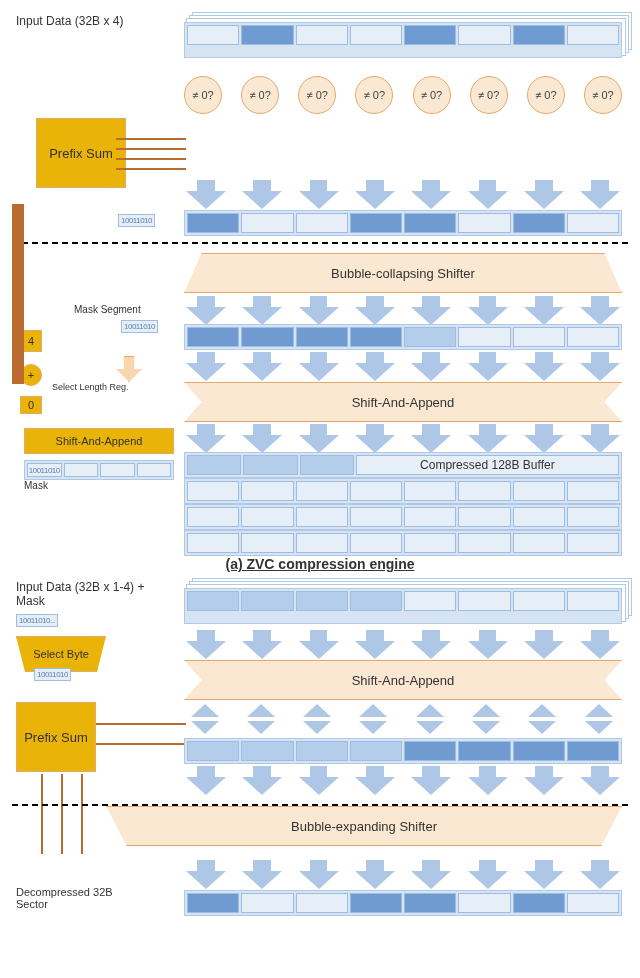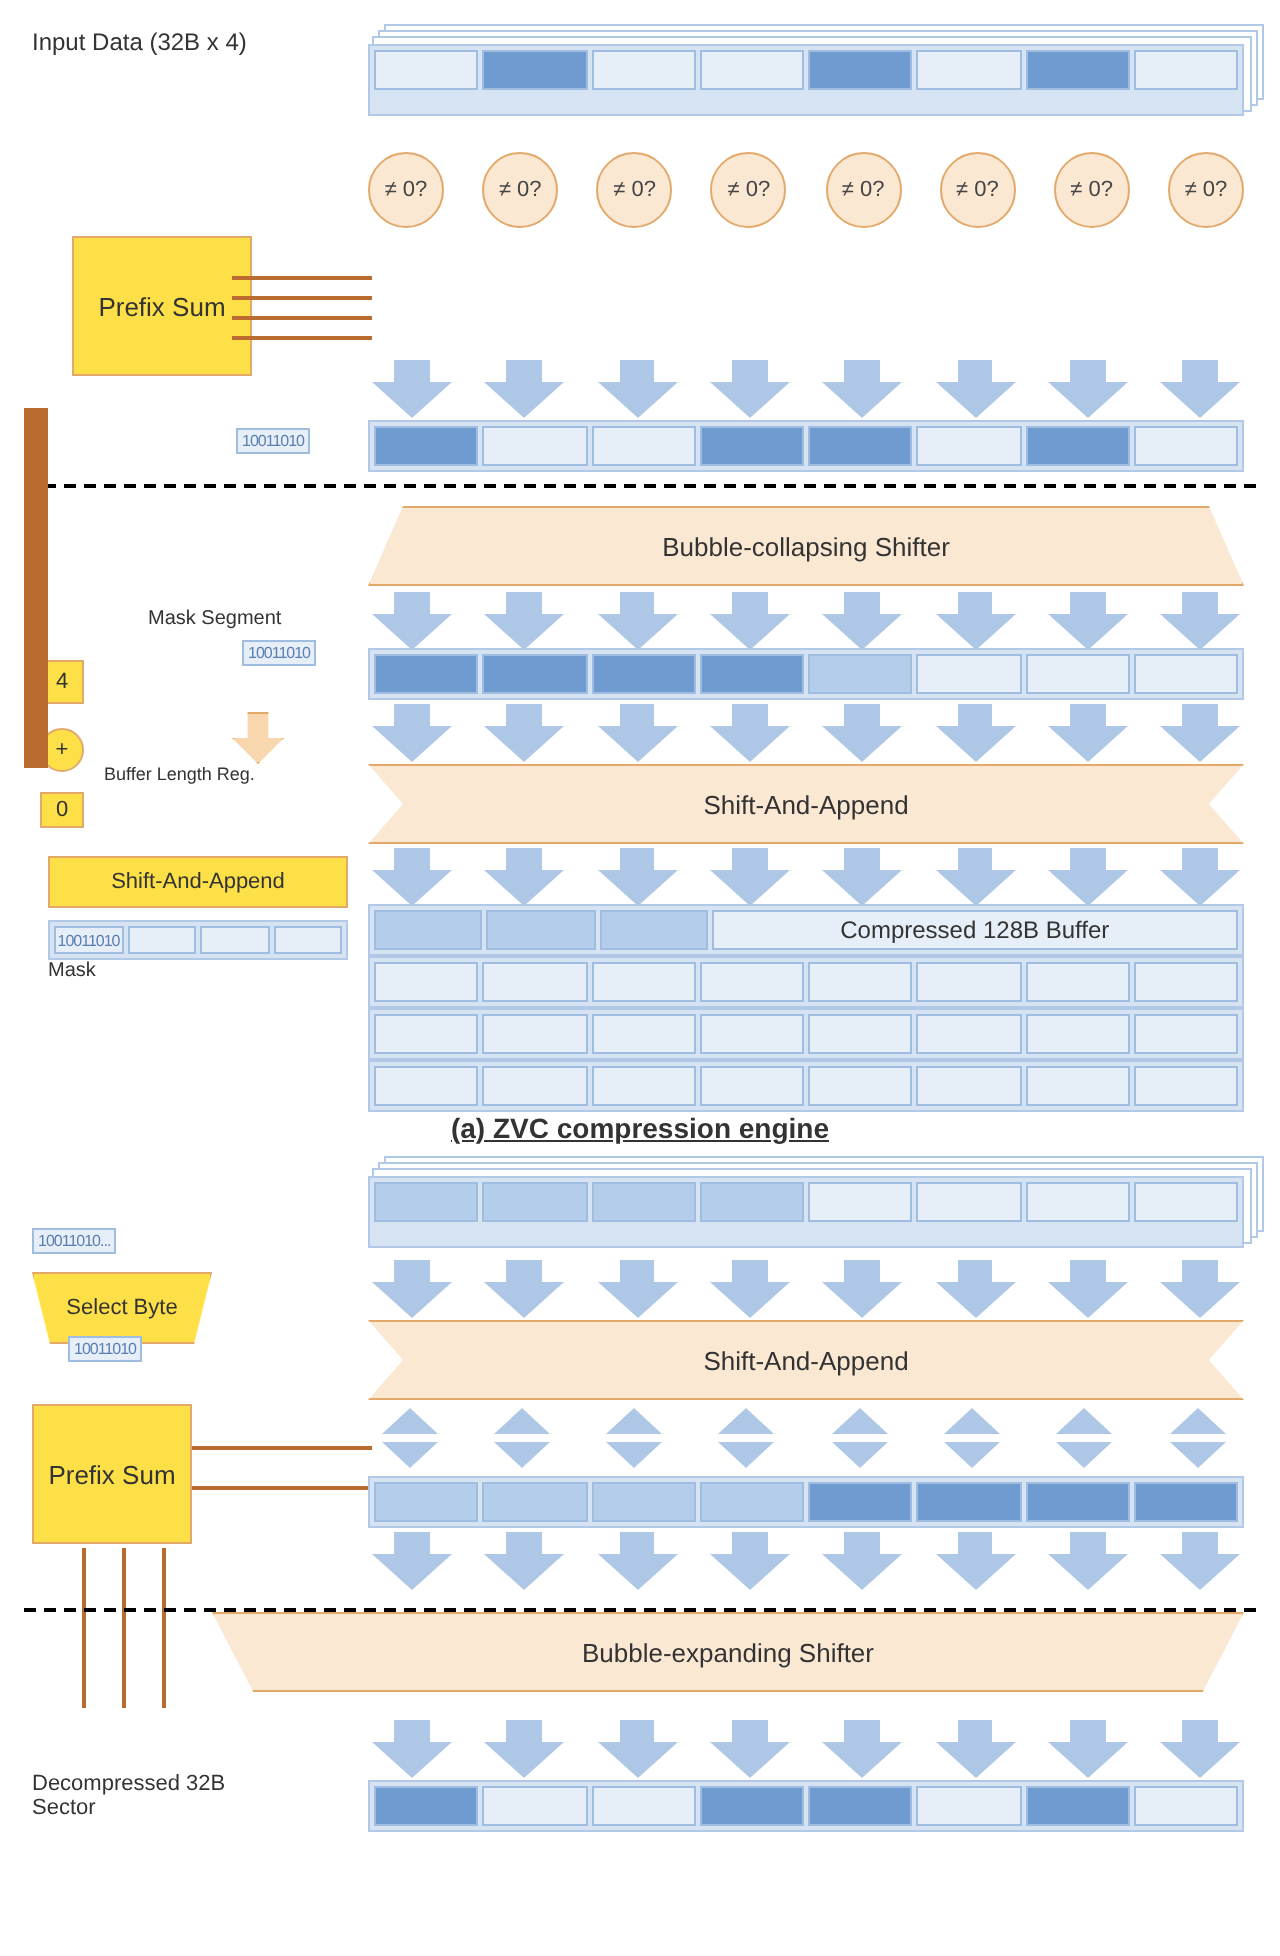"Prefix Sum" .box { background: #fde047 -> #eab308 }
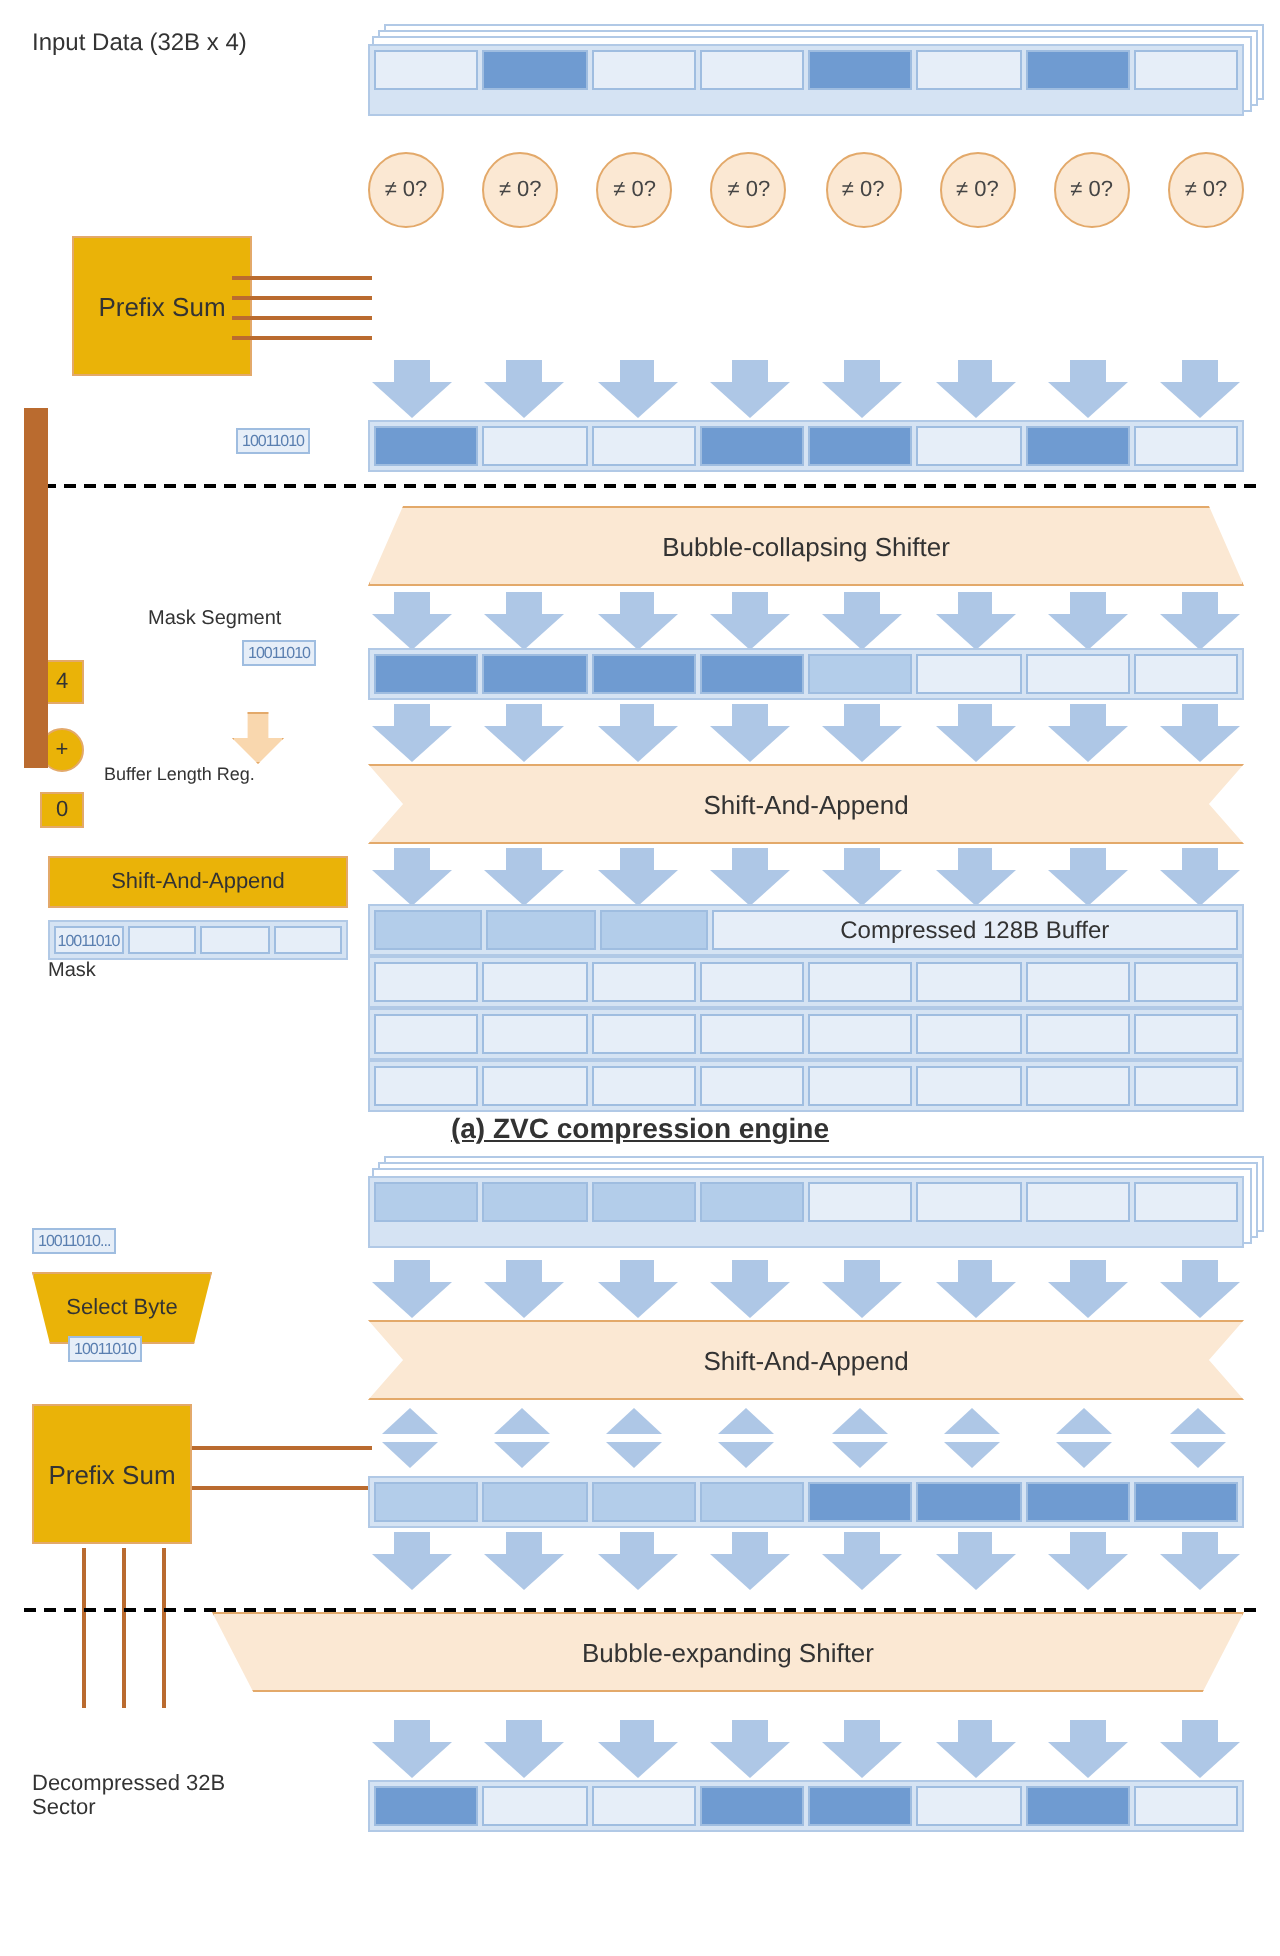"Buffer Length Reg." div.label { text: Buffer -> Select }
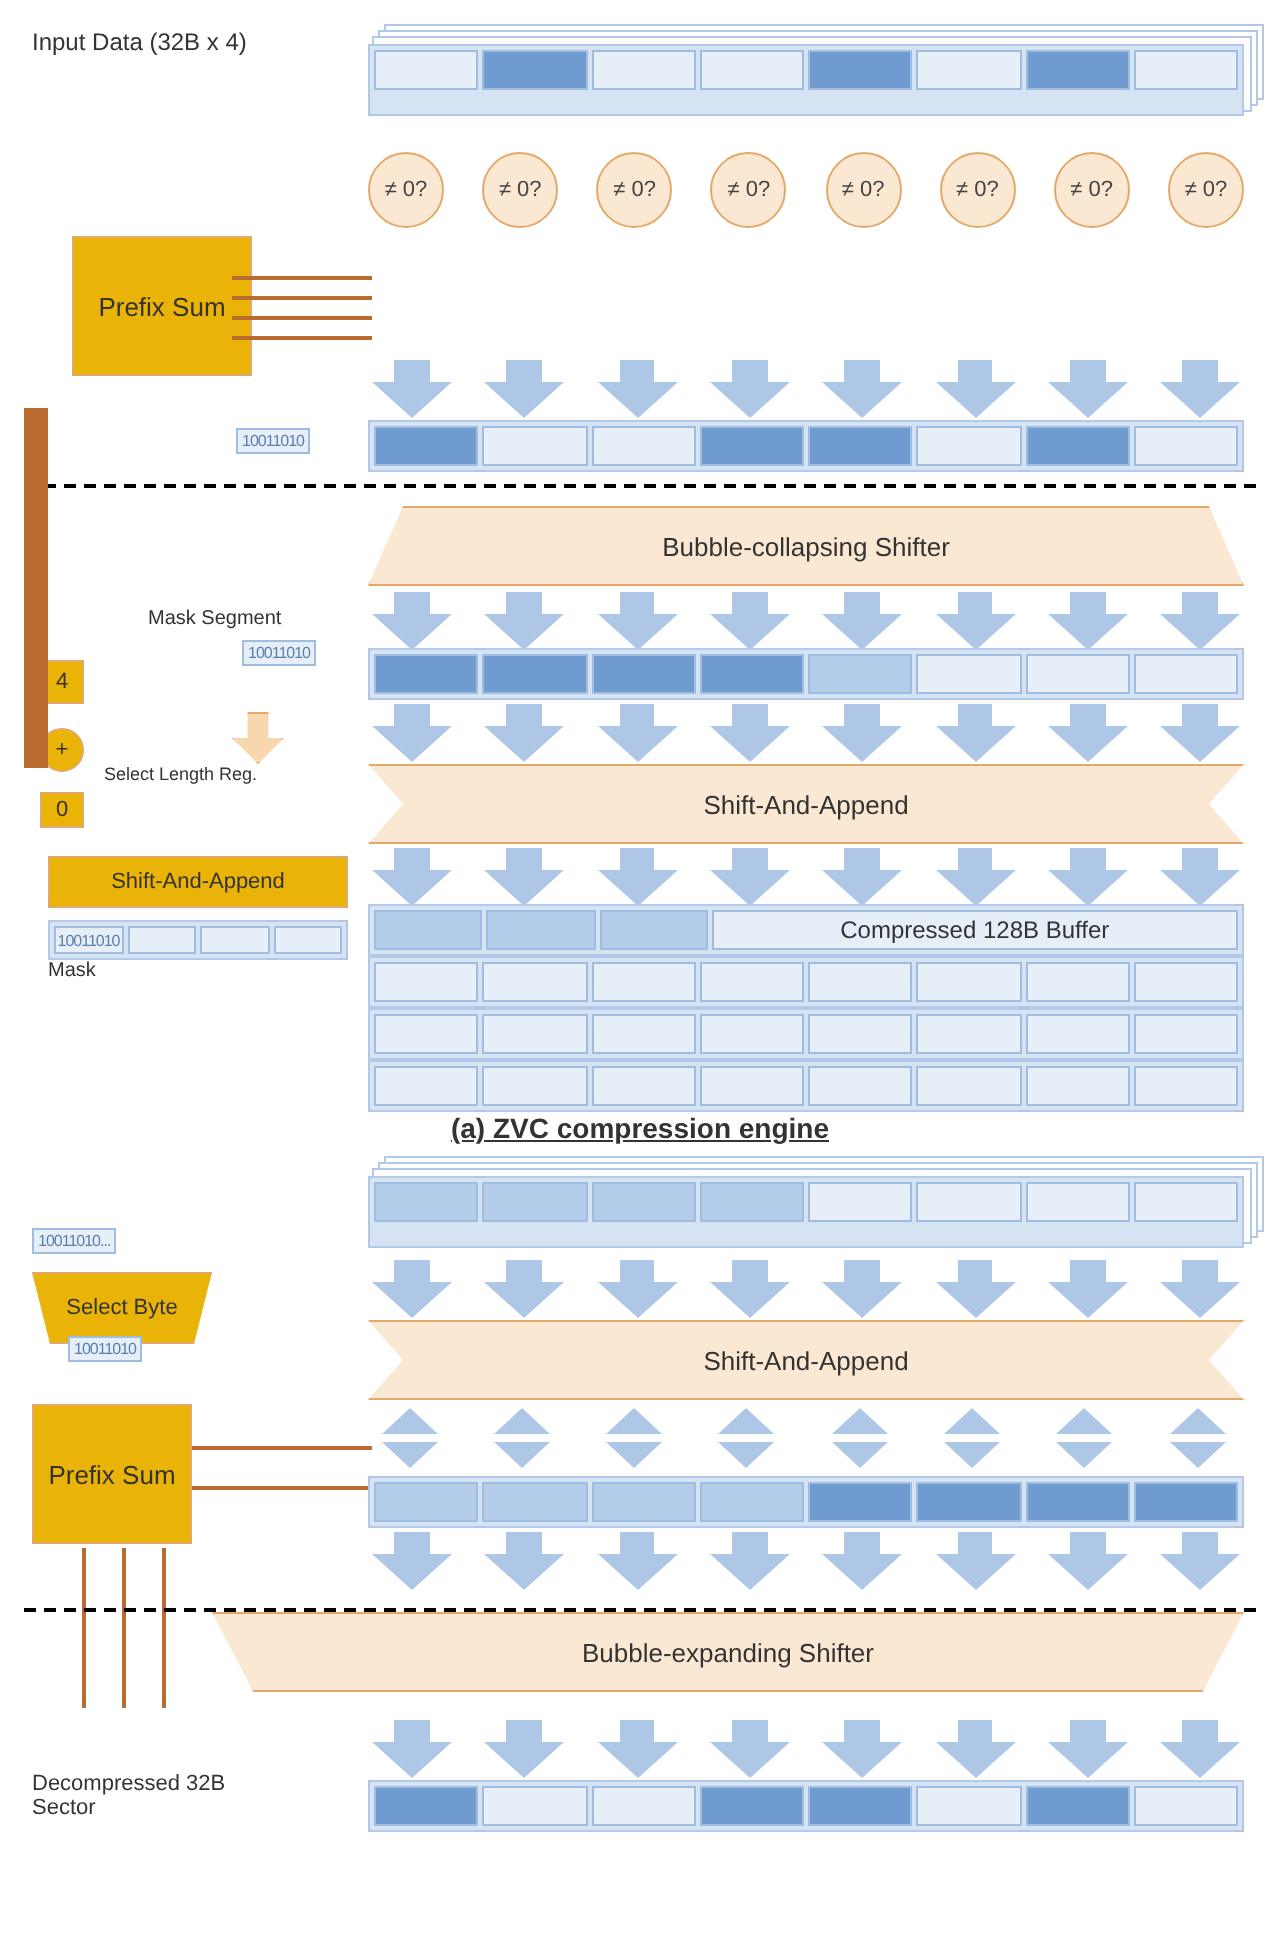"Input Data (32B x 1-4)" div.label { html: none -> <div>Input Data (32B x 1-4) + Mask</div> }
